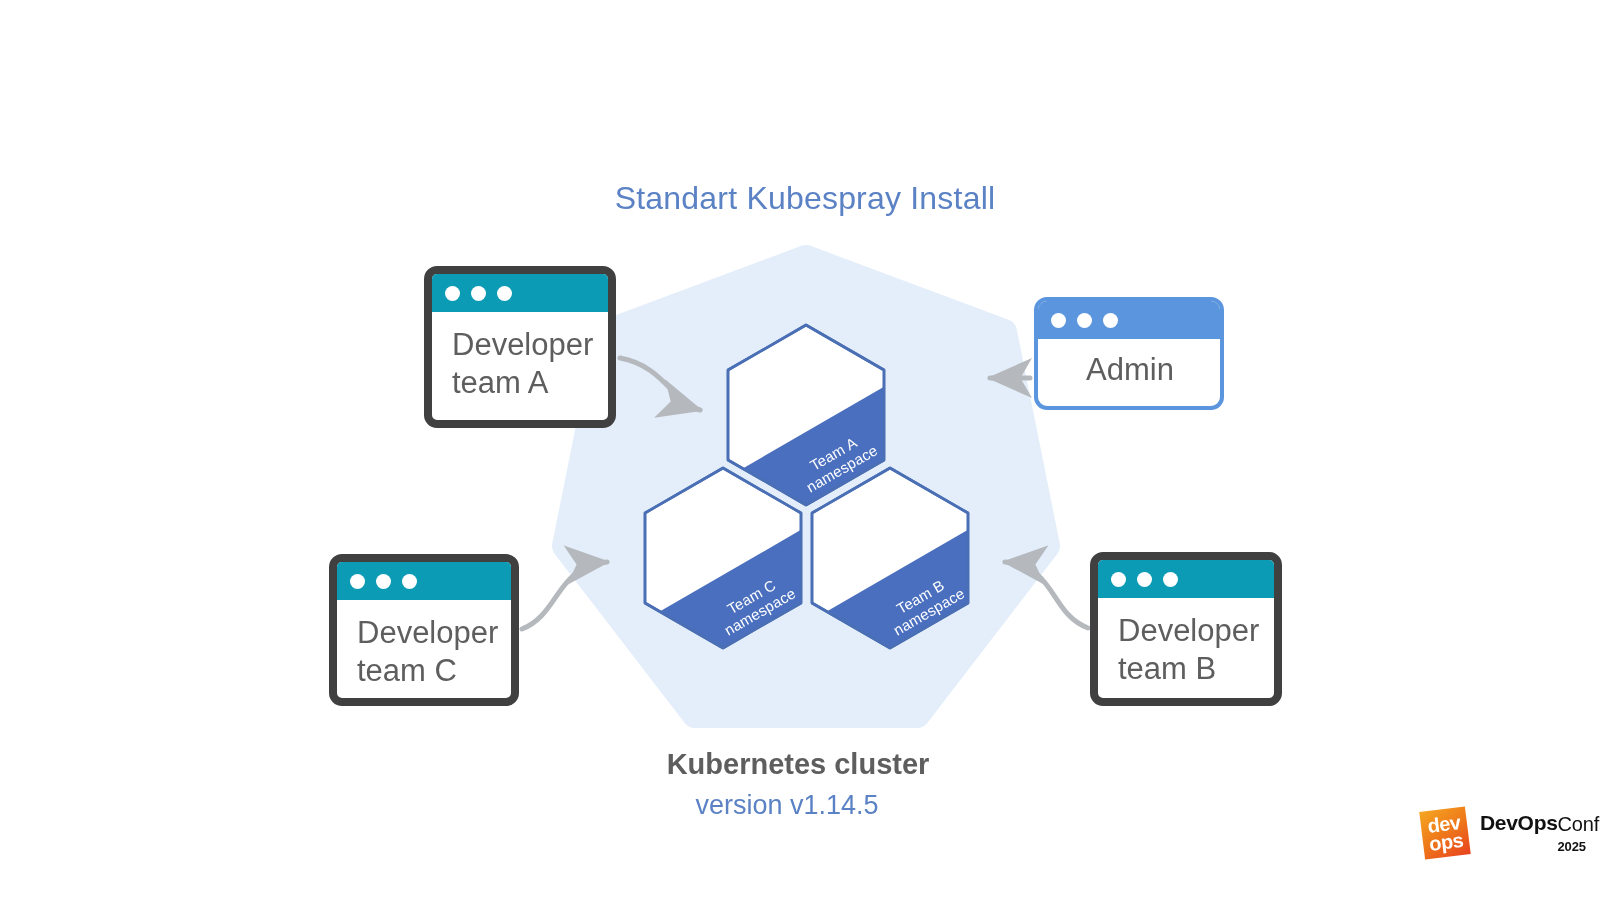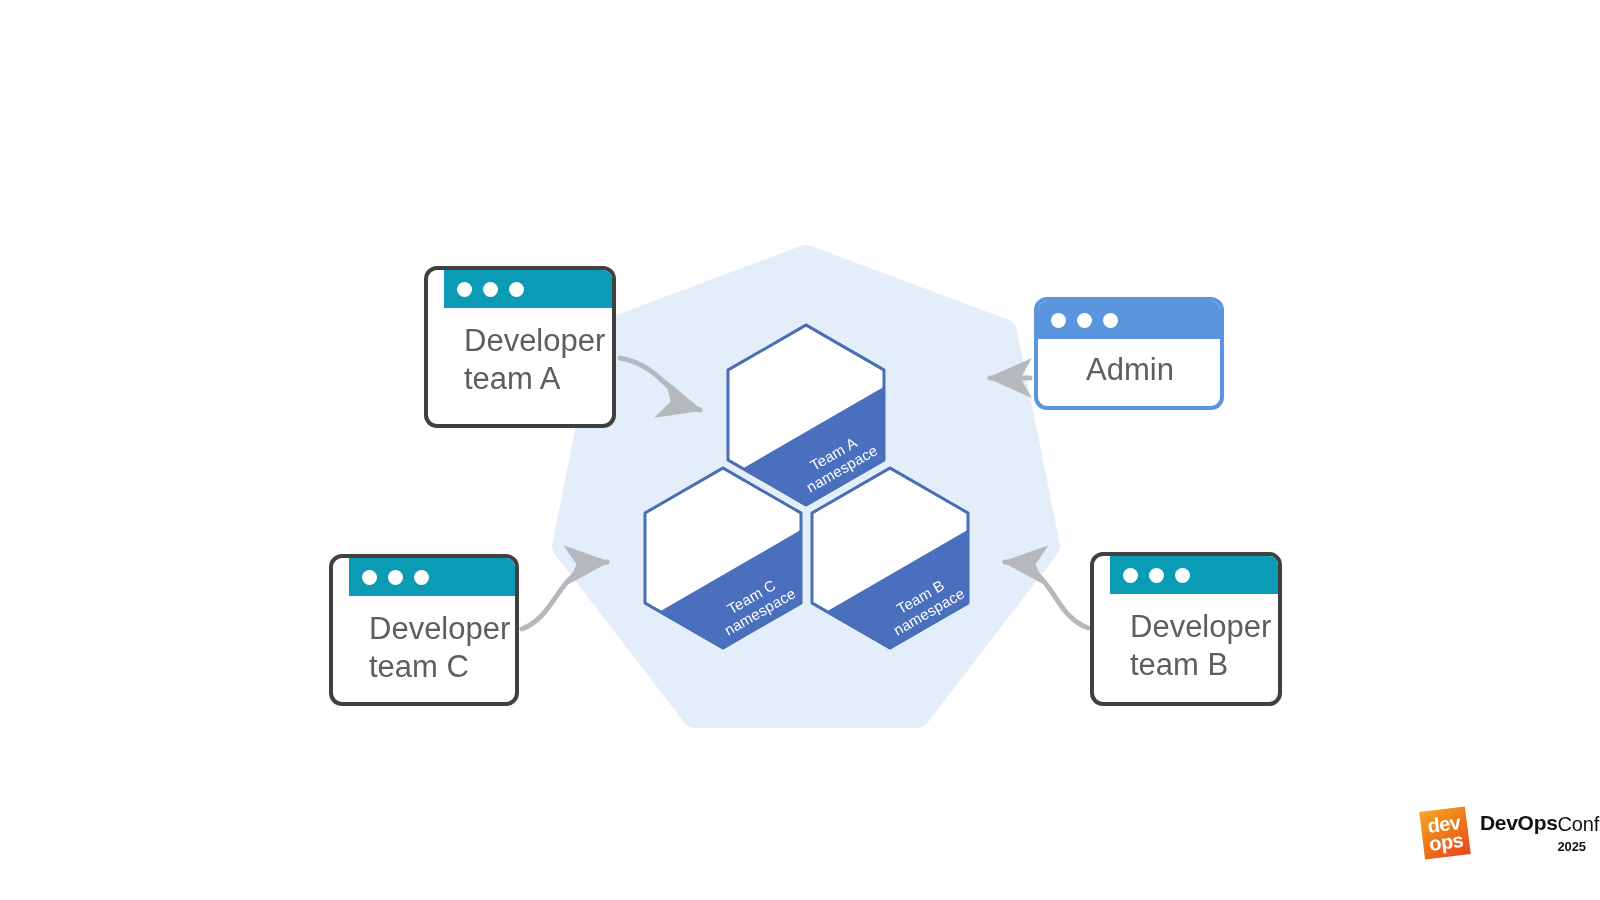"Standart Kubespray Install" div { html: none -> <div><span>Standart Kubespray Install</span></div> }
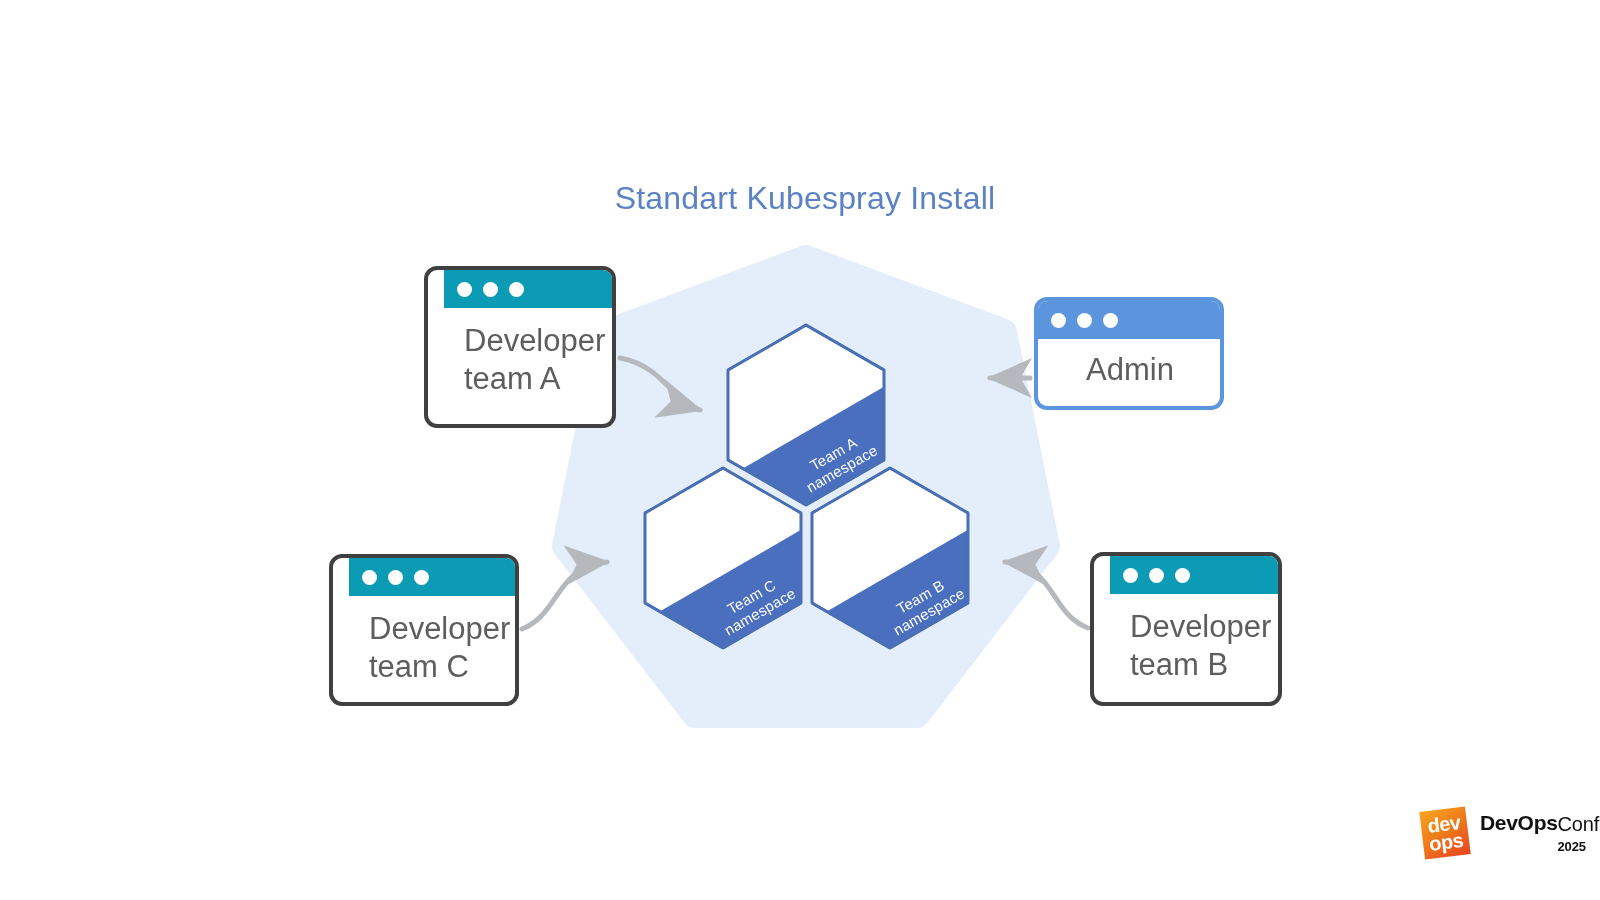"Developer" .win.teal { border: 4px solid #404040 -> 8px solid #404040; padding-left: 16px -> none }
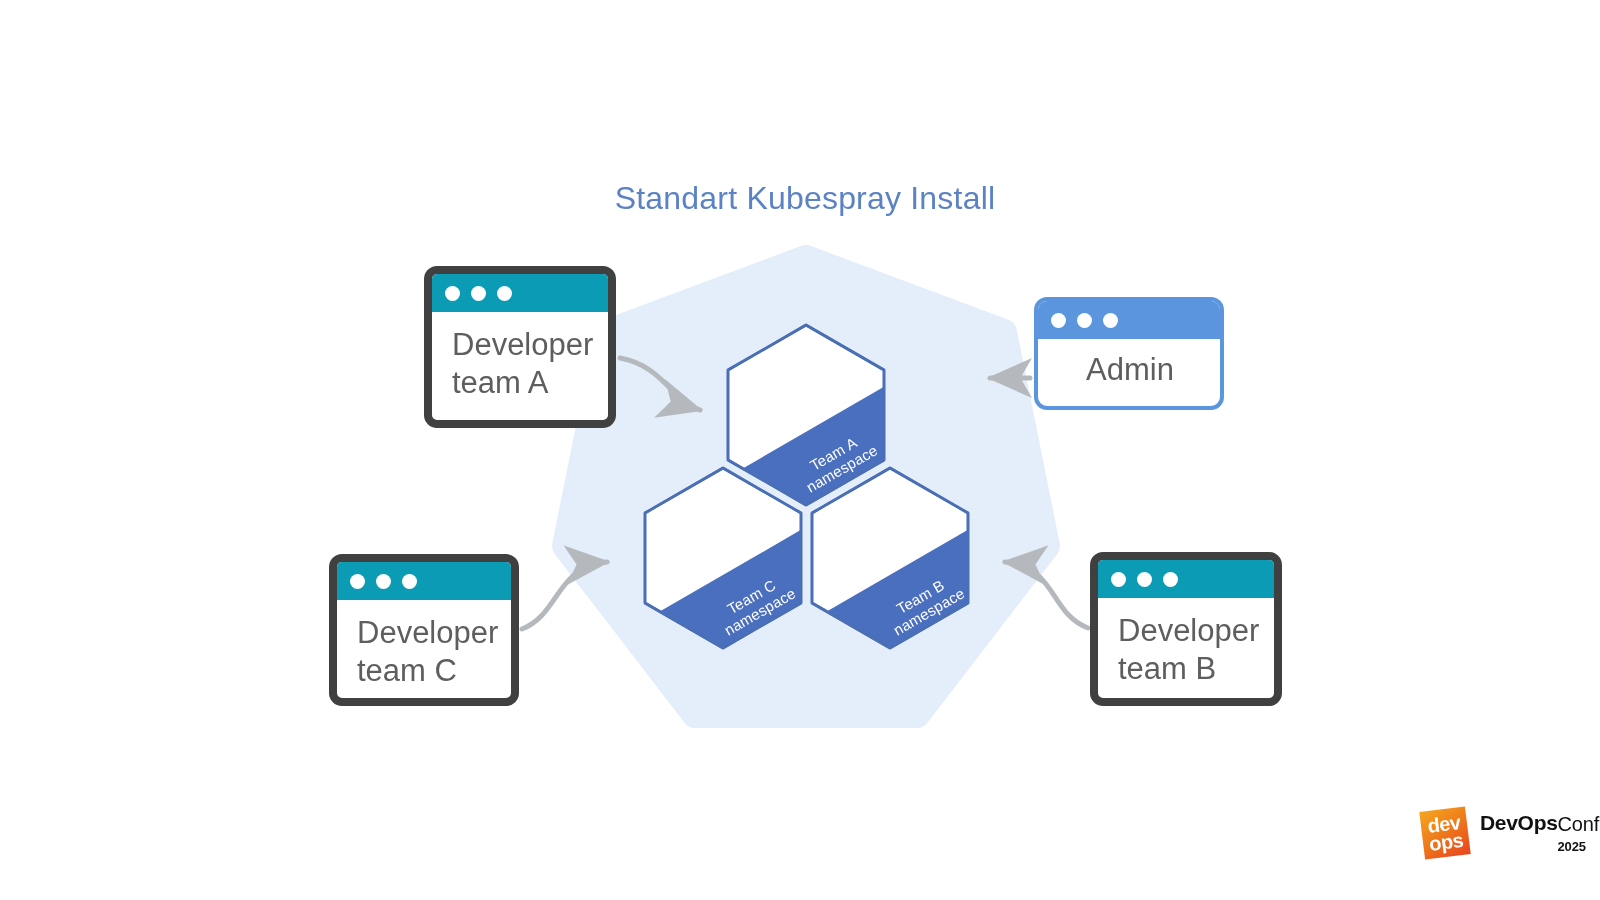"Kubernetes cluster" div { html: none -> <div> <span>Kubernetes cluster</span> <span>version v1.14.5</span> </div> }
